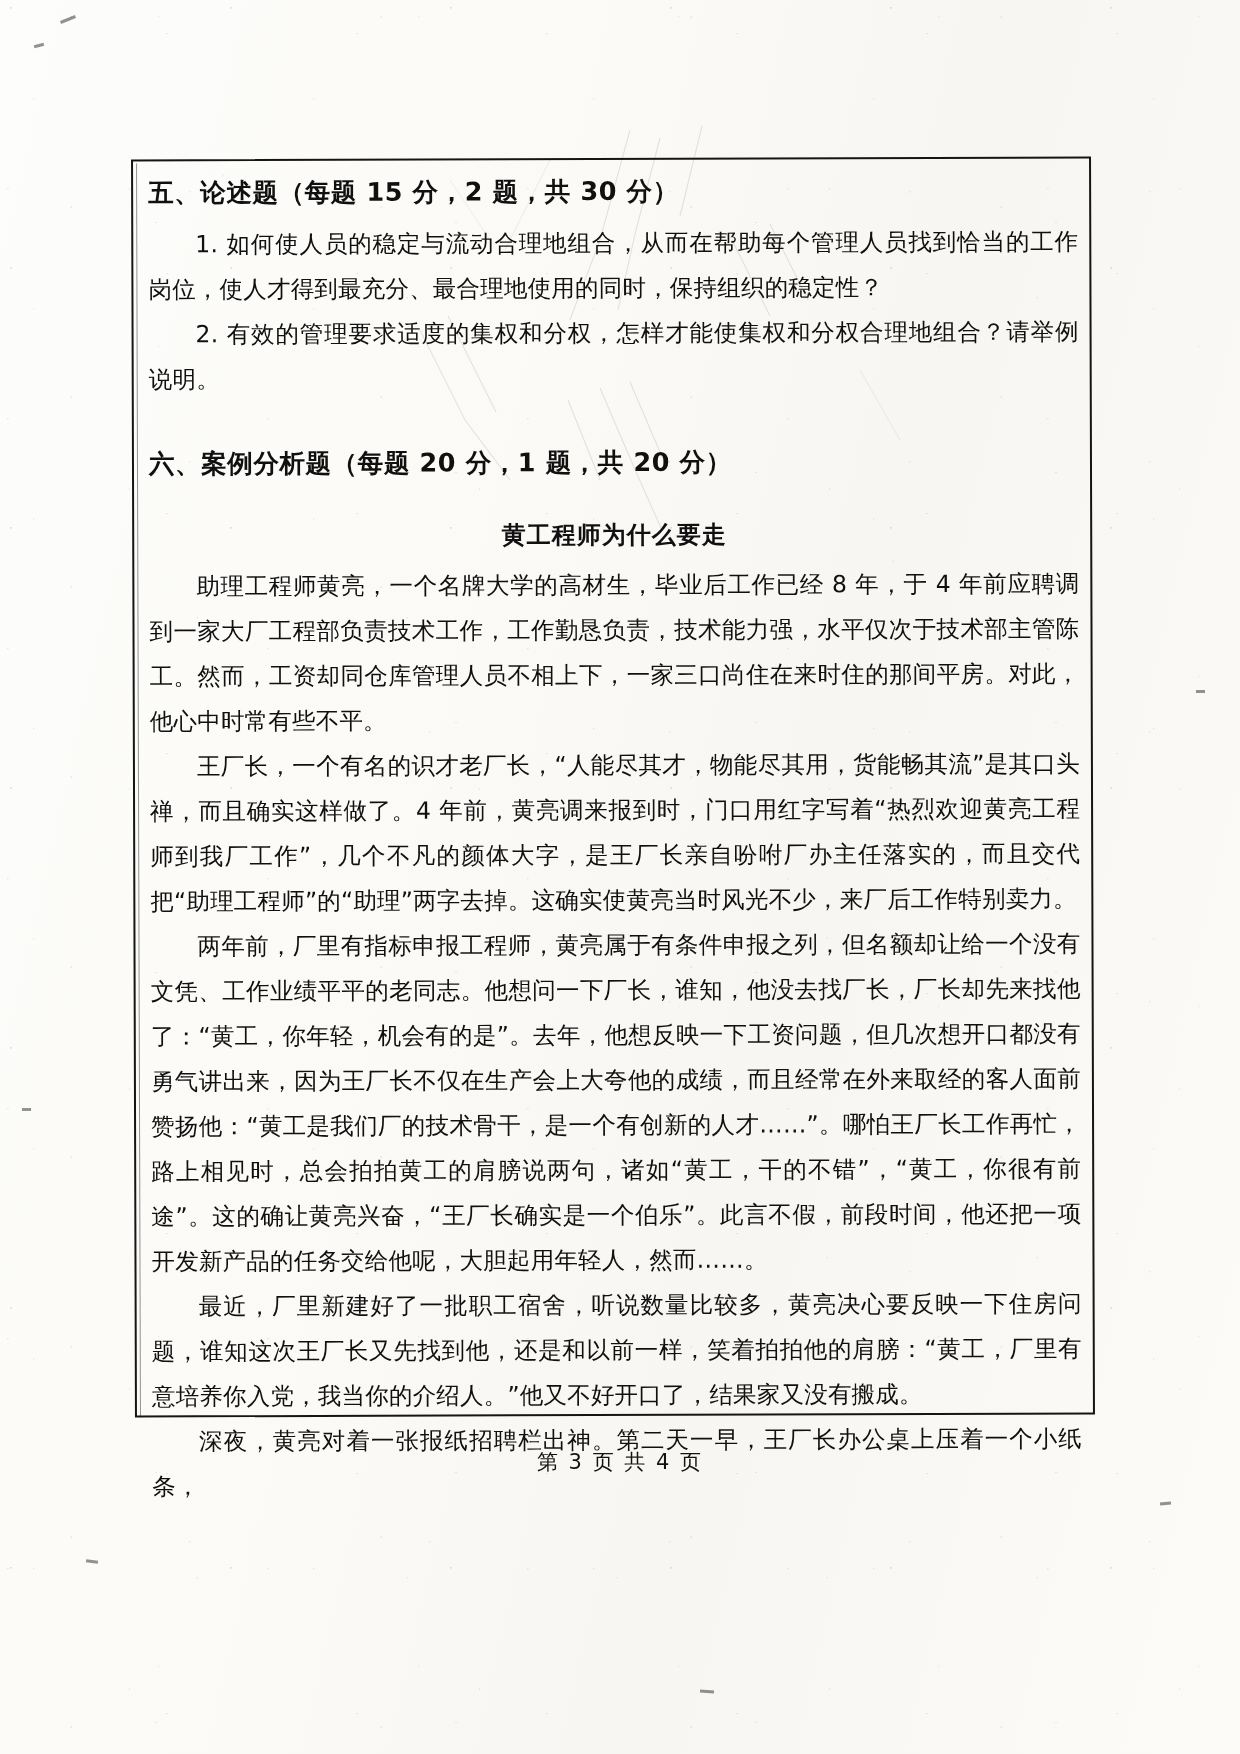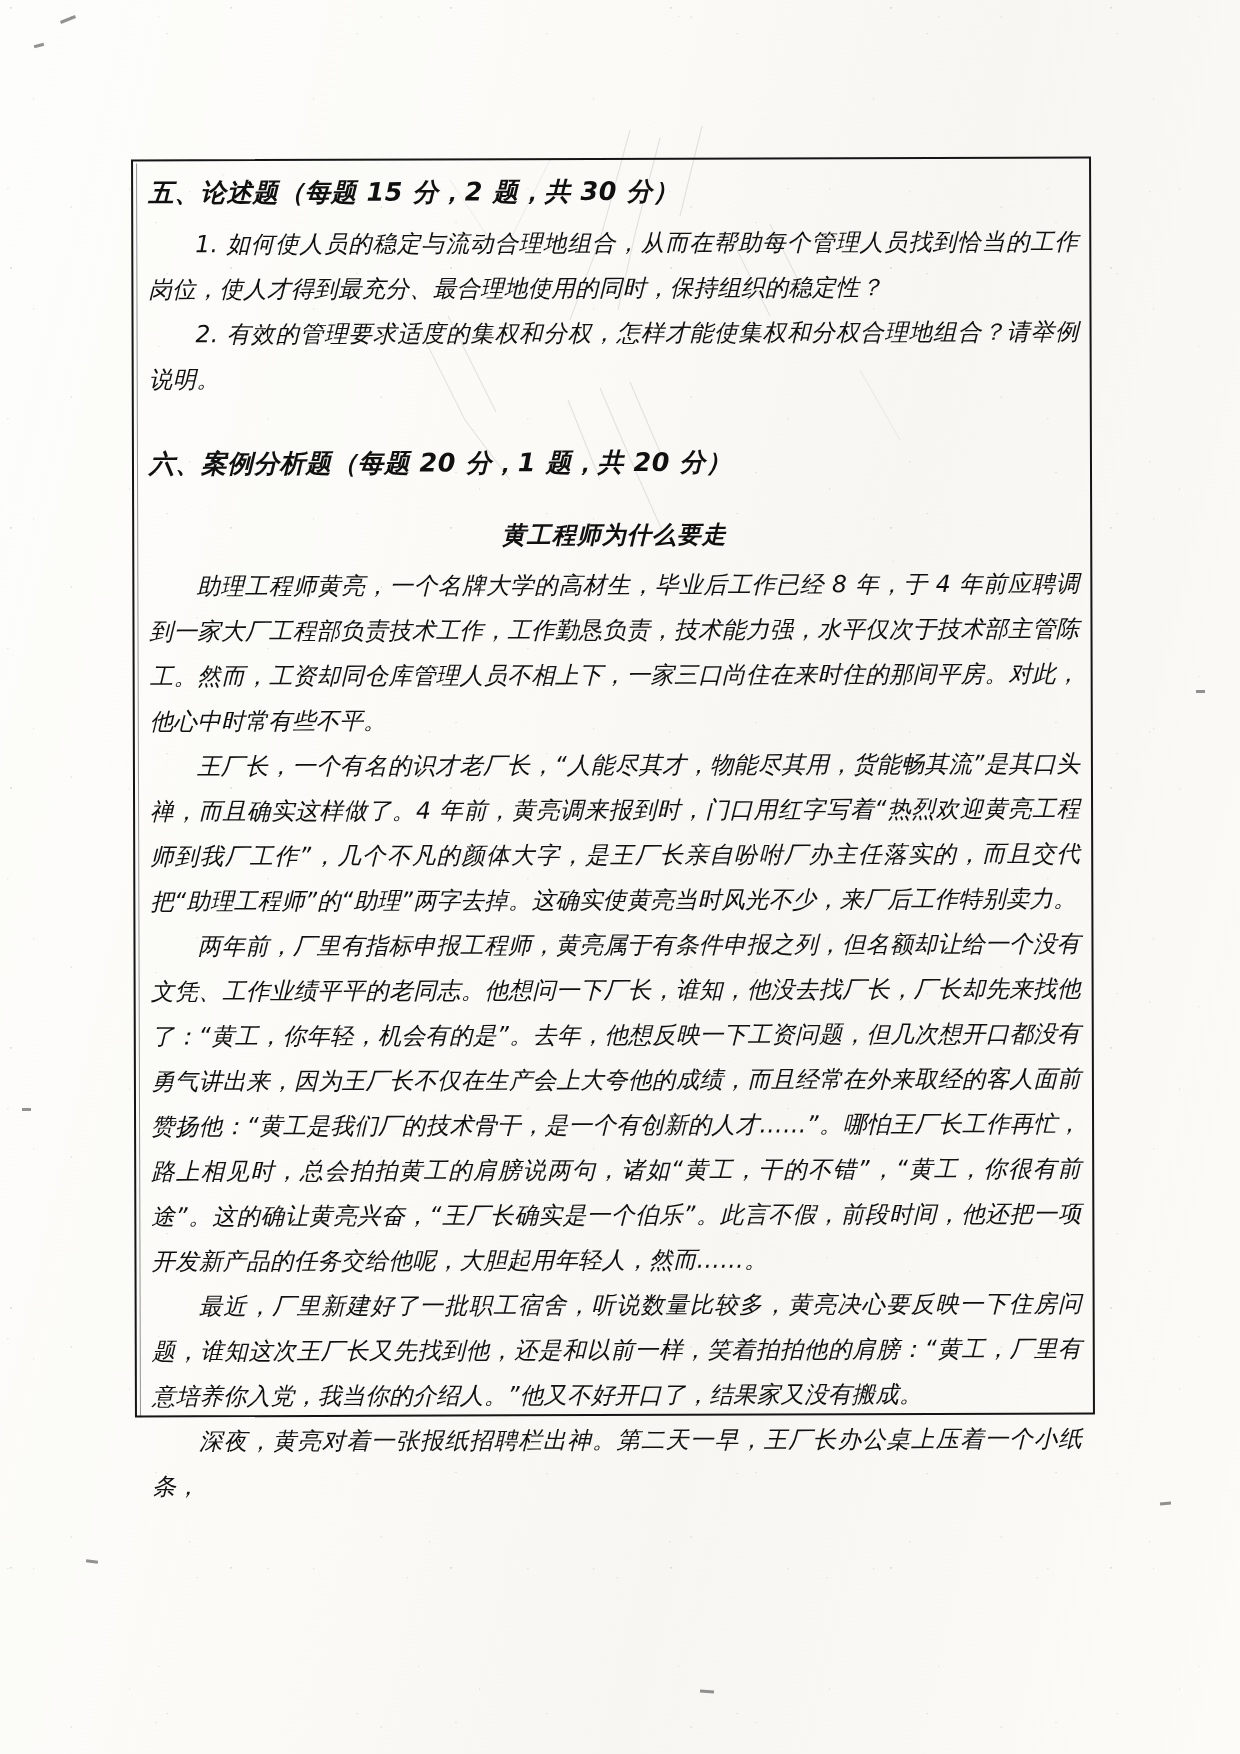"五、论述题（每题 15 分，2 题，共 30" .page { font-style: italic -> none }
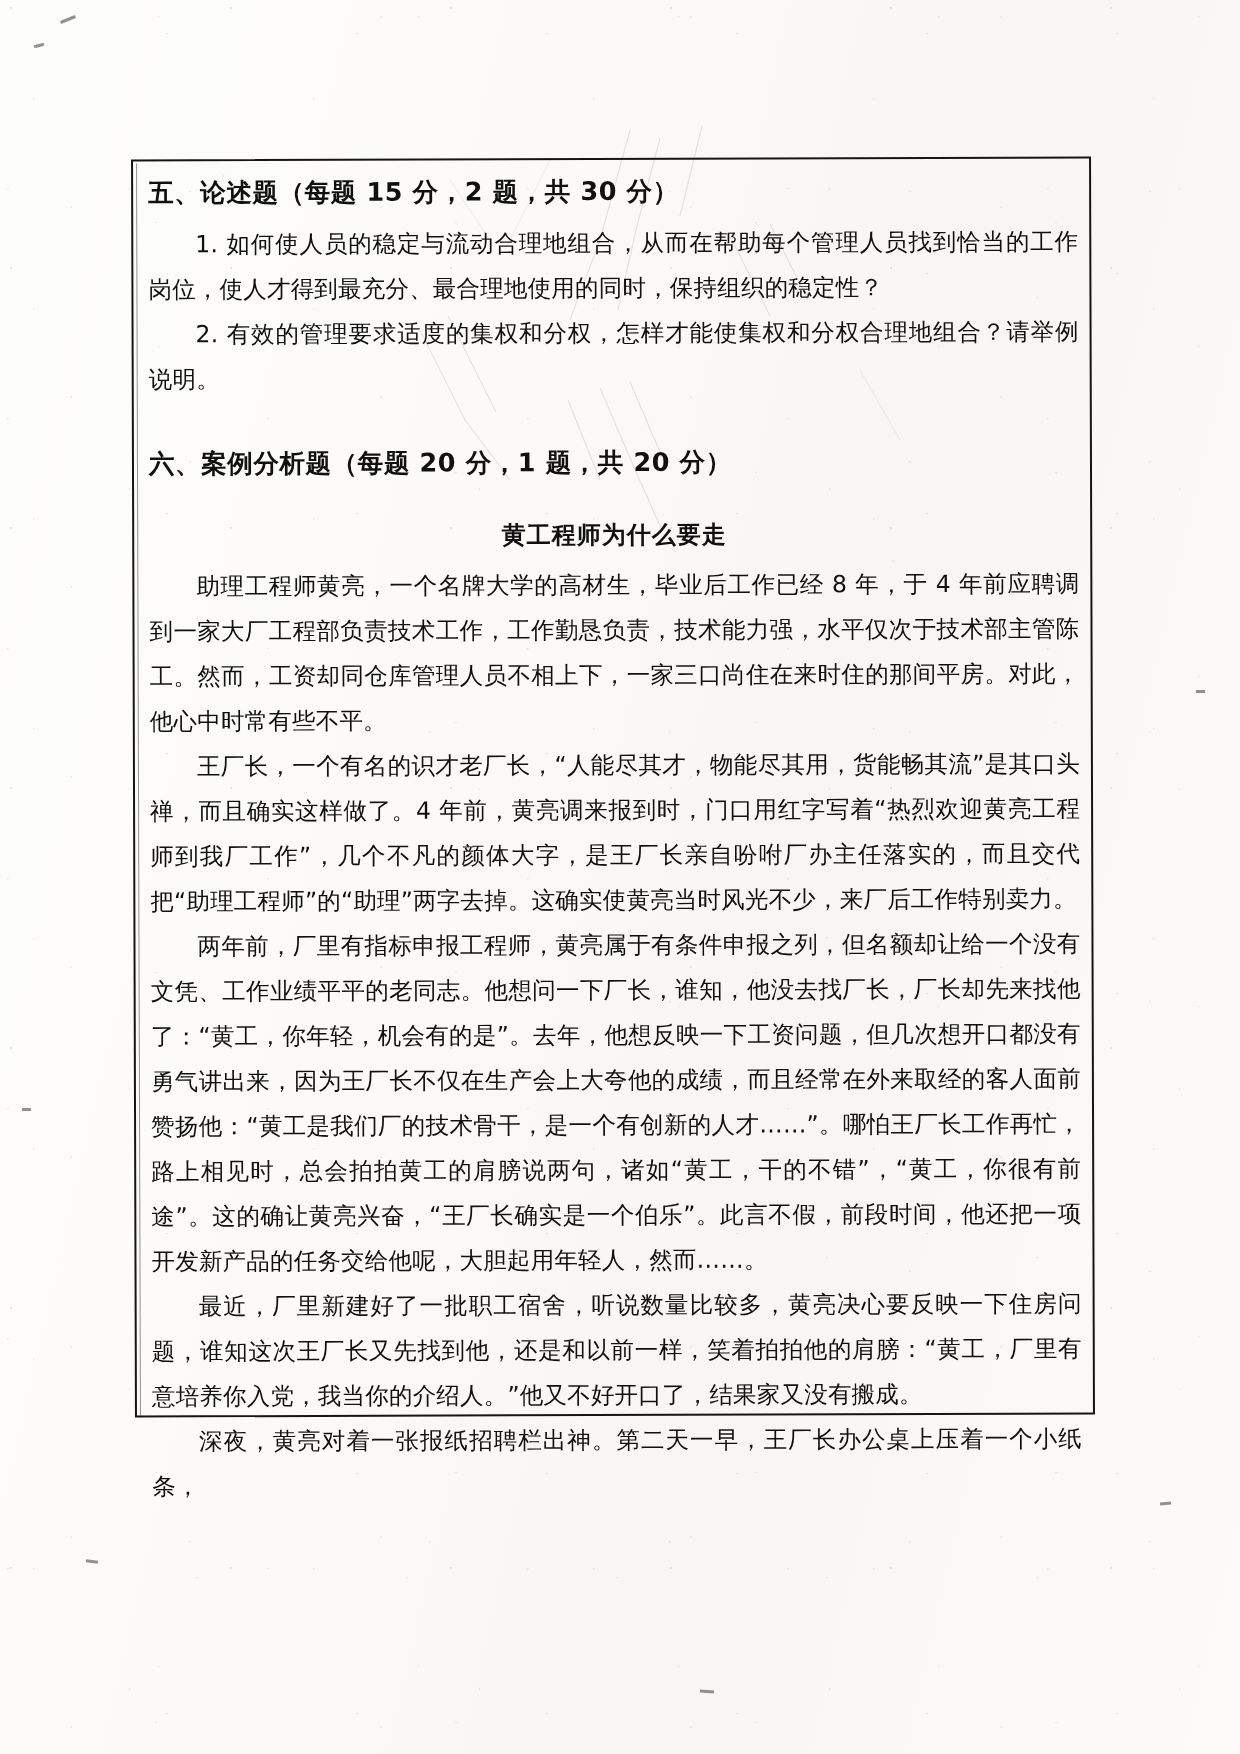"第 3 页 共 4" div.footer { html: none -> <div>第 3 页 共 4 页</div> }
